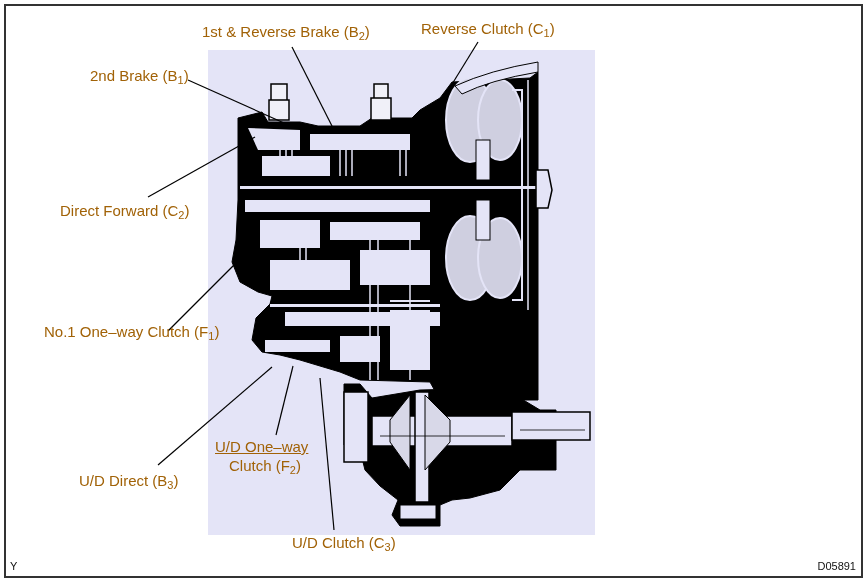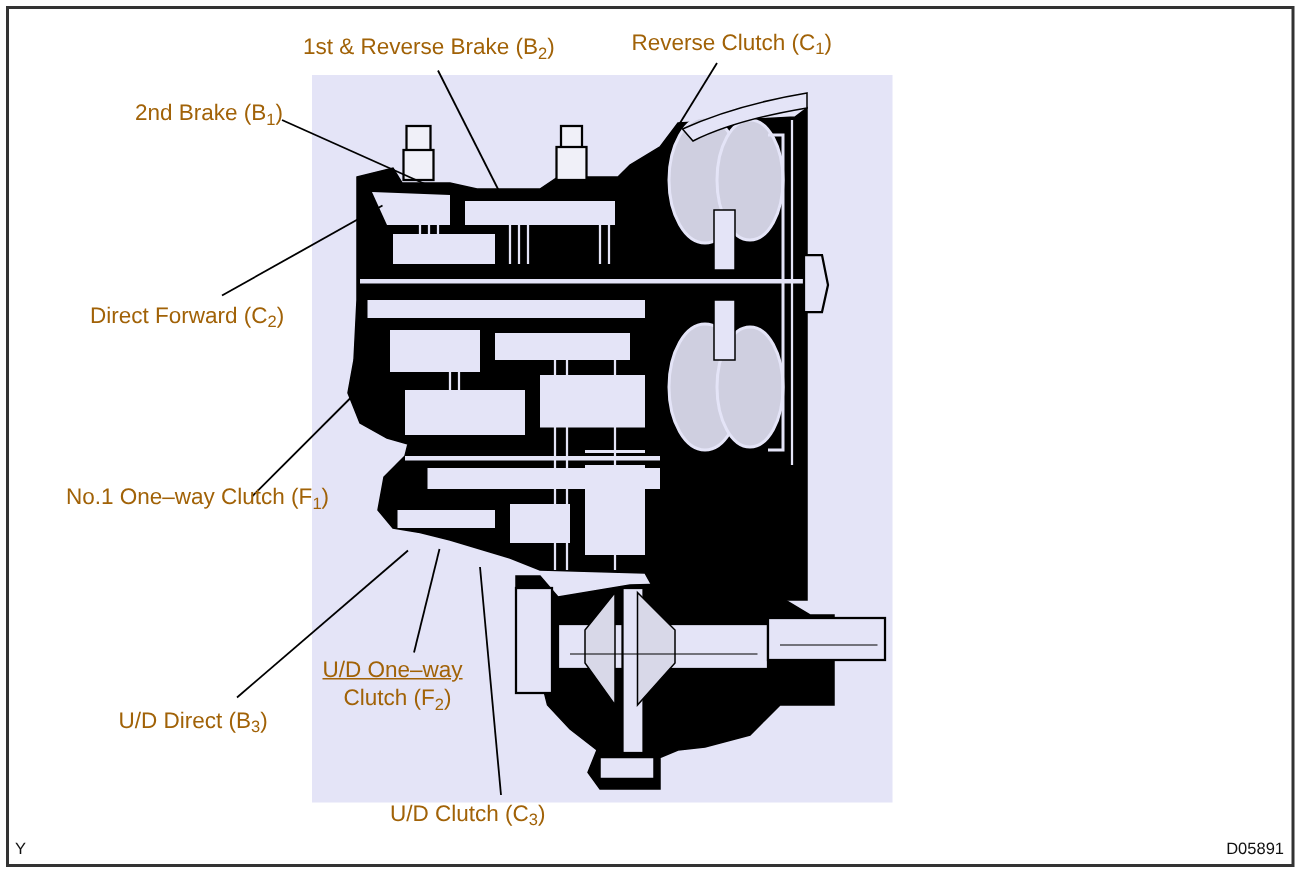"U/D Clutch (C3)" div.label { left: 260px -> 292px }
